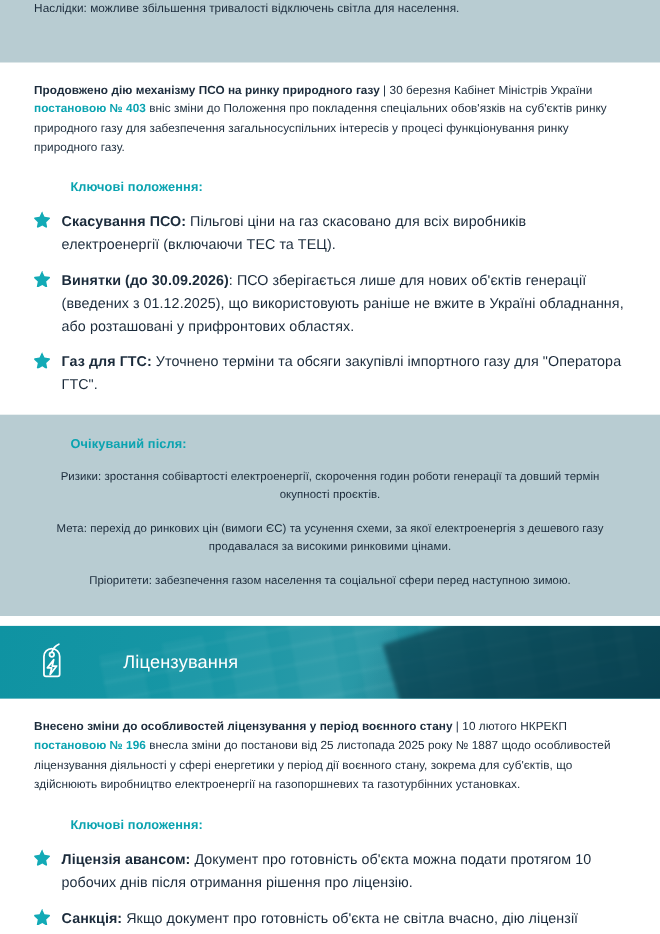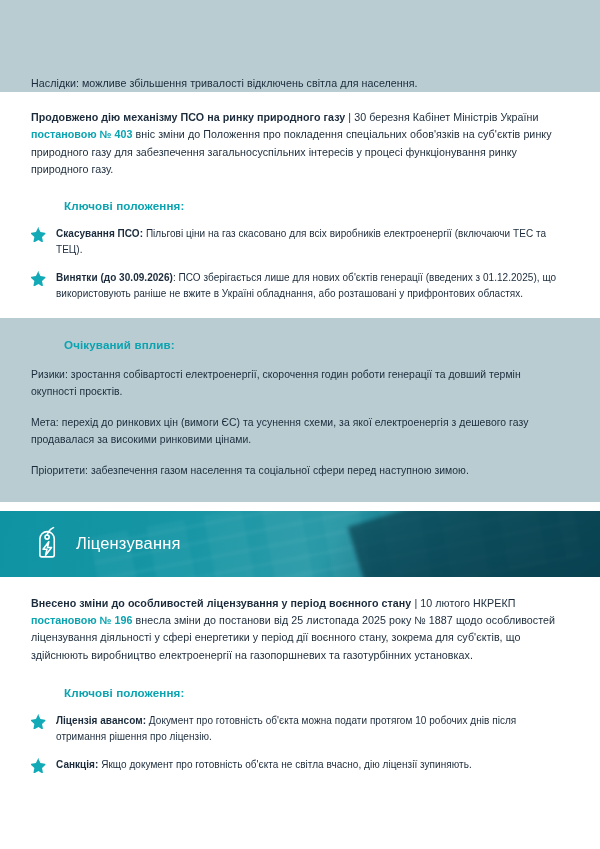"Наслідки: можливе збільшення тривалості" .top-block { align-items: flex-end -> flex-start; height: 92px -> 57px }
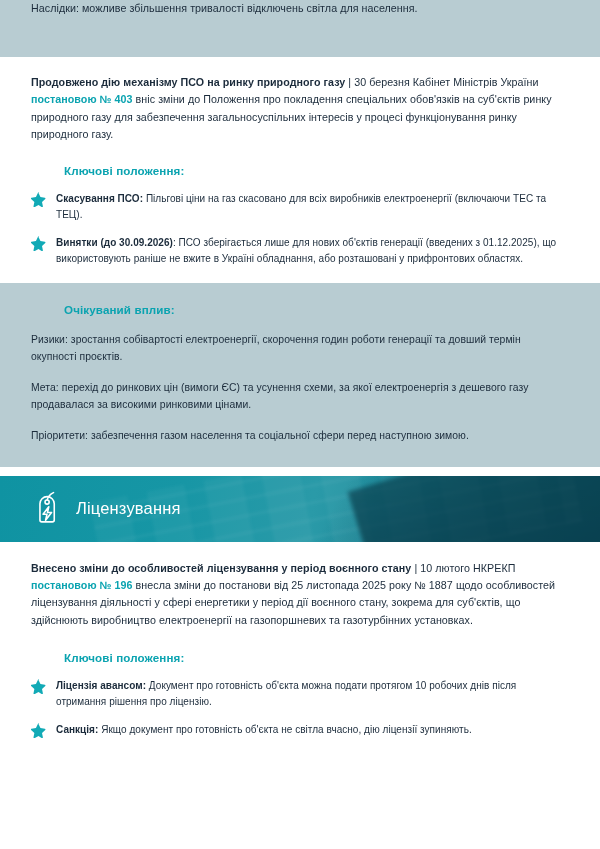"Скасування ПСО: Пільгові ціни на" .bullets li { font-size: 10px -> 13px }
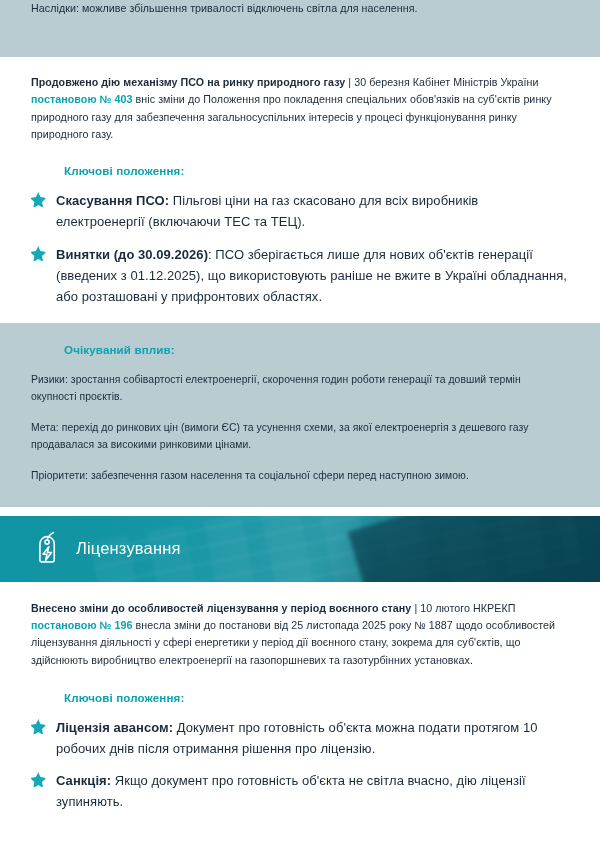"Газ для ГТС: Уточнено терміни" li { html: none -> <li> <span> <svg> <path></path> </svg> </span> <span>Газ для ГТС:</span><span> Уточнено терміни та обсяги закупівлі імпортного газу для "Оператора ГТС".</span> </li> }
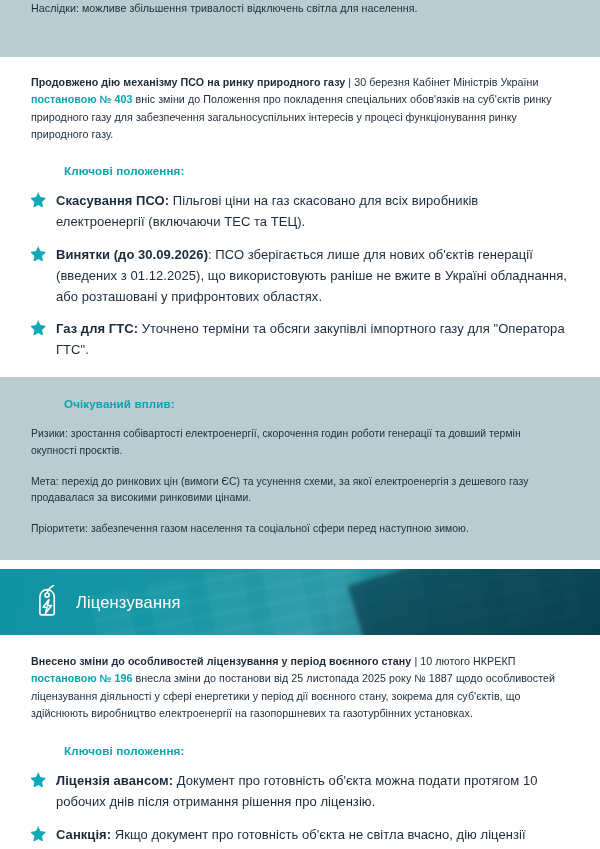"Очікуваний вплив:" h2.sec-heading { text: вплив -> після }
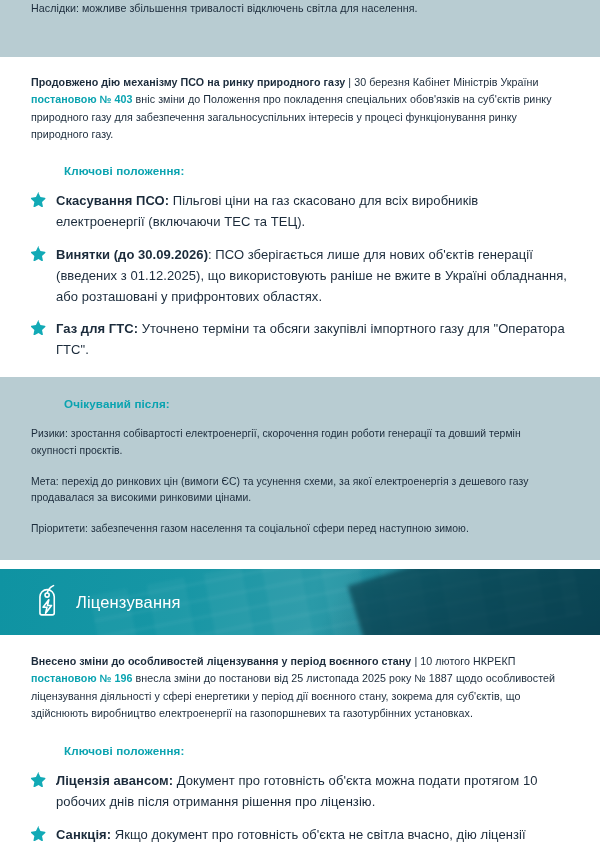"Ризики: зростання собівартості" .block-impact .para { text-align: none -> center }
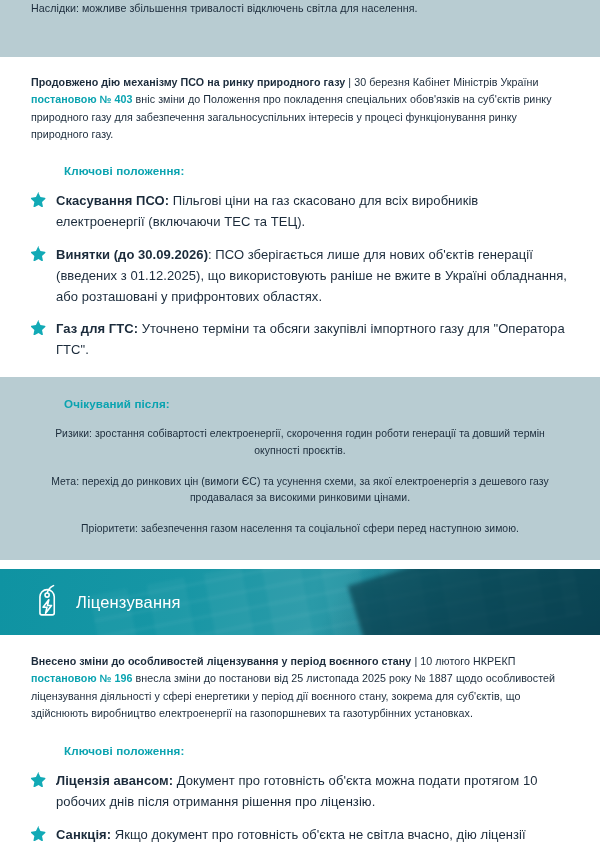"Ліцензування" .banner-inner { gap: none -> 36px }
